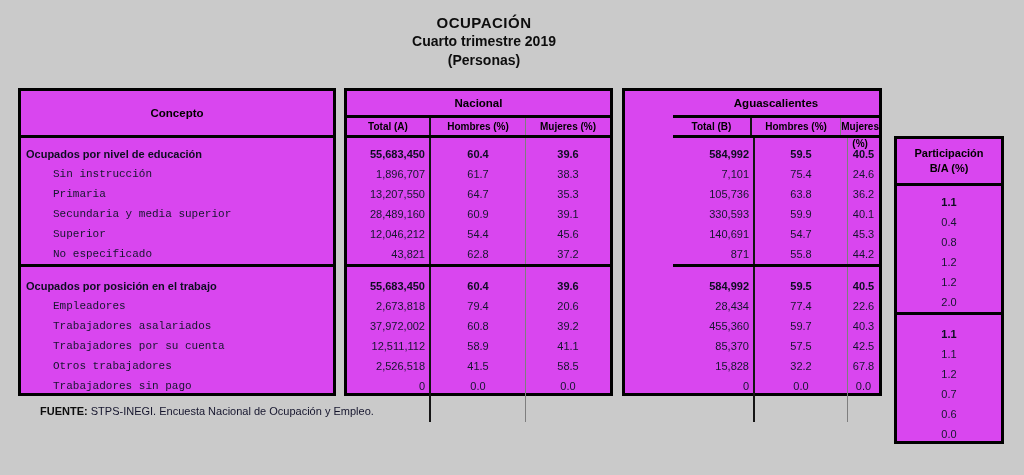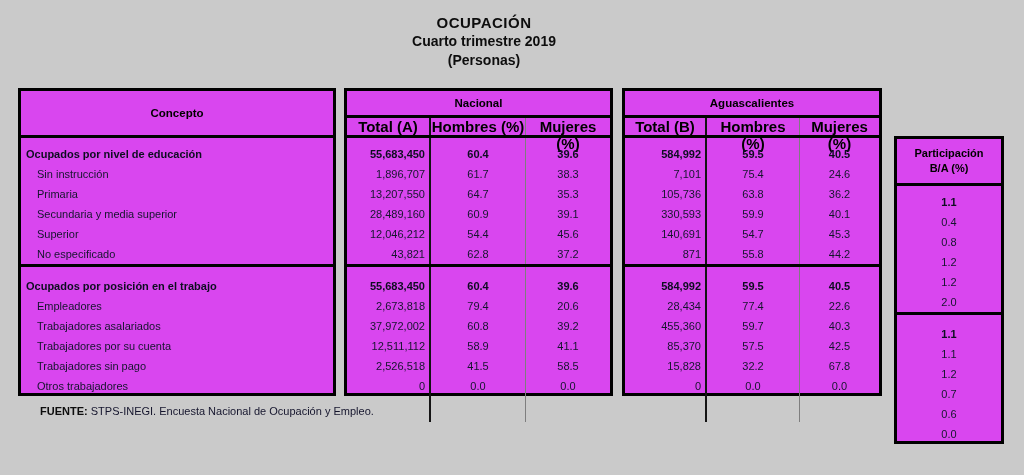"Aguascalientes" .panel-ags { padding-left: none -> 48px }
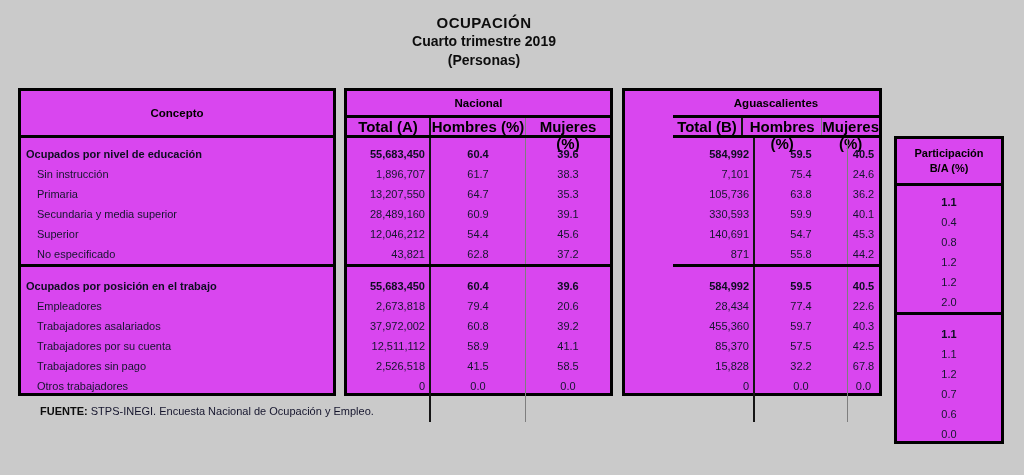"Total (A)" .sub-hdr { font-size: 15px -> 10px }
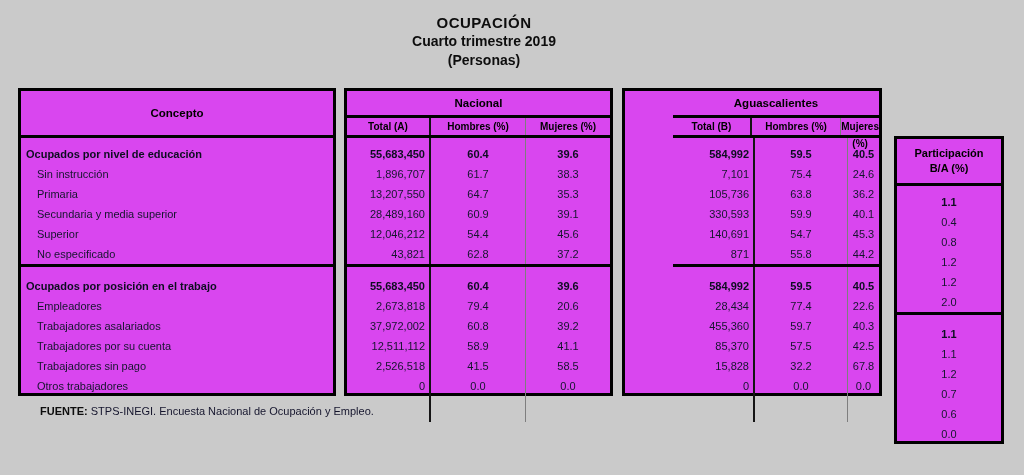"Sin instrucción" .row-label.sub { font-family: none -> Liberation Mono, monospace; padding-left: 16px -> 32px }
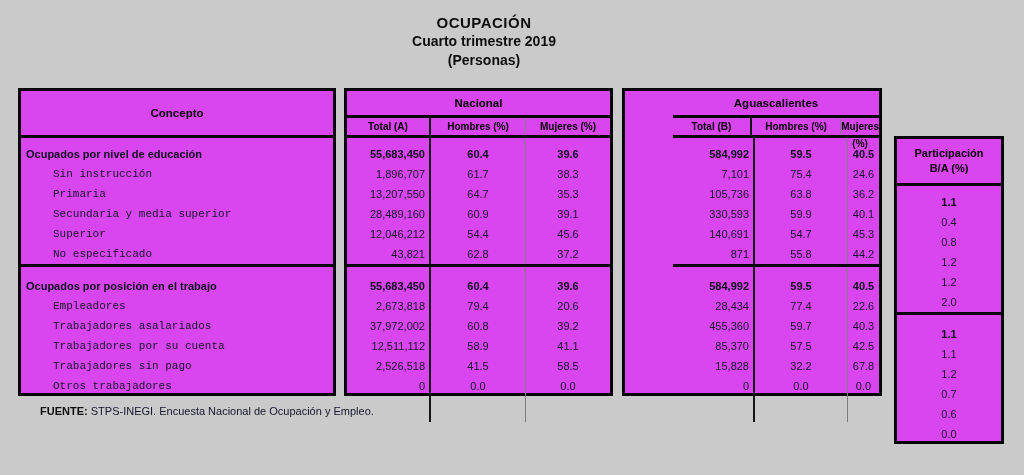"Trabajadores sin pago" div.row-label { order: before "Otros trabajadores" -> after "Otros trabajadores" }
